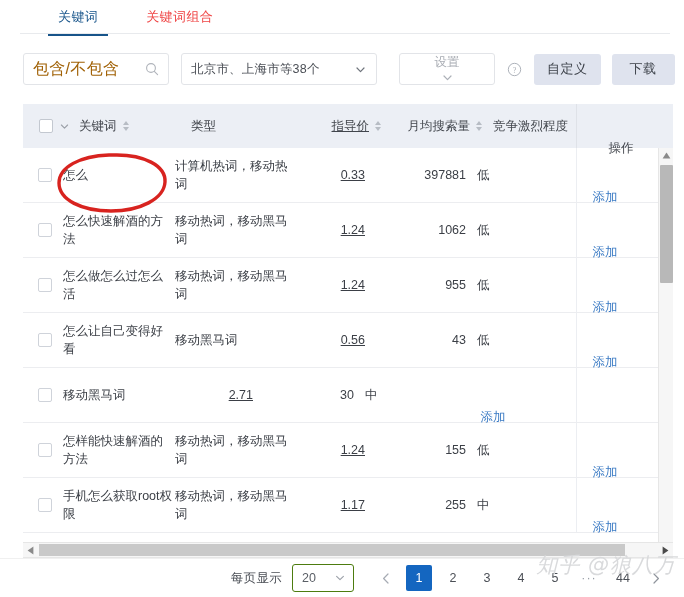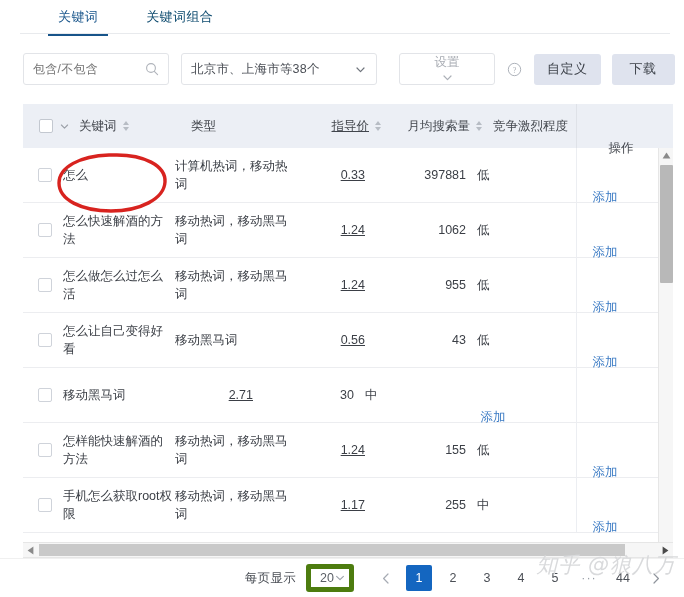"关键词组合" .tab { color: #0c4a6e -> #ef4444 }
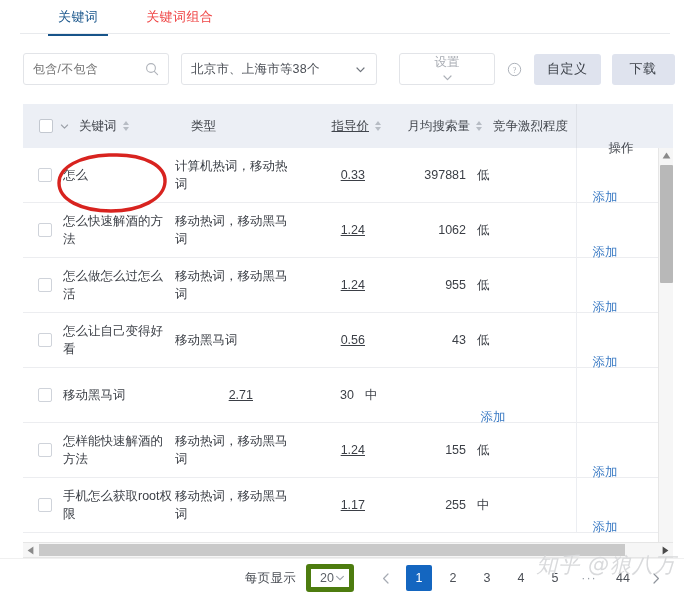"包含/不包含" .field.search .ph { color: #737373 -> #a16207; font-size: 12px -> 16px }
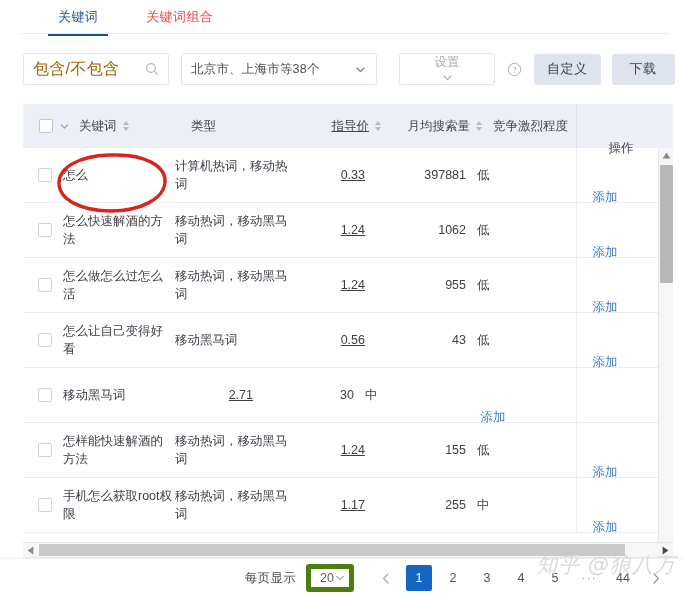"20" .pager .size-sel { border: 5px solid #4d7c0f -> 1px solid #4d7c0f; width: 48px -> 62px }
